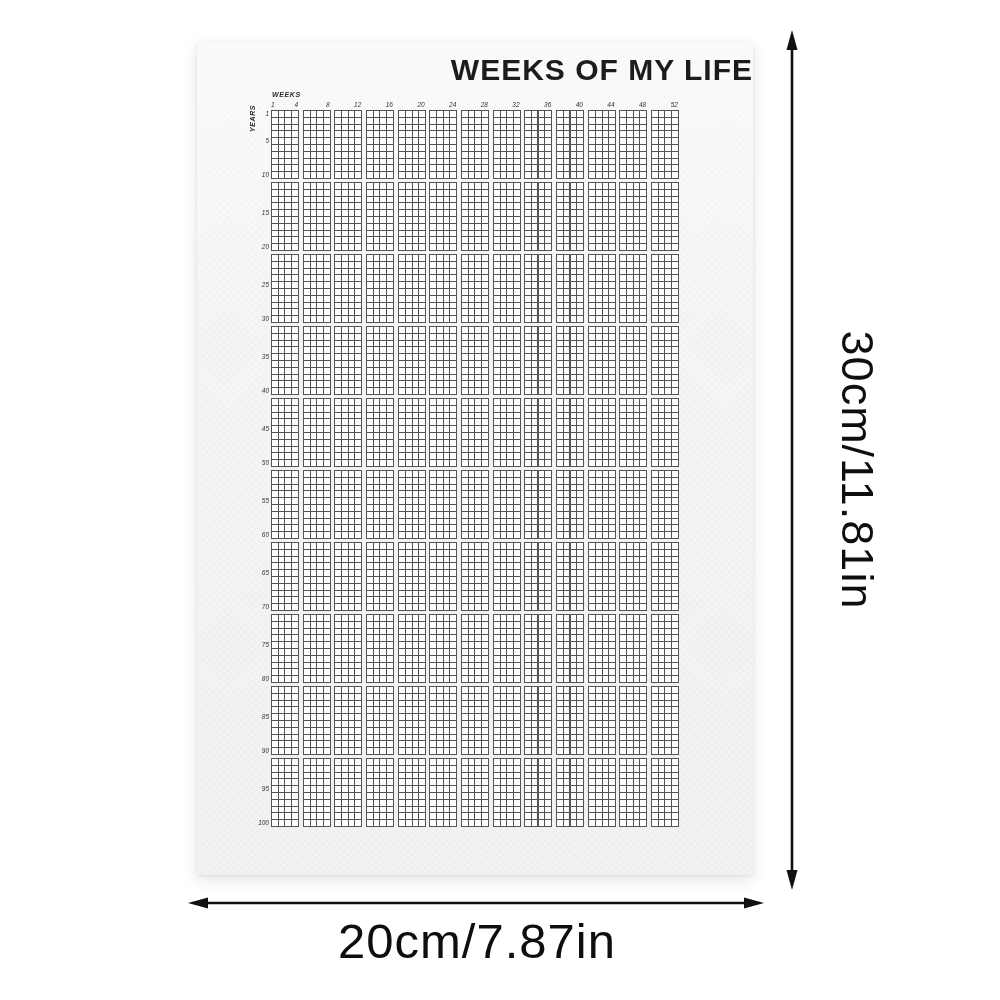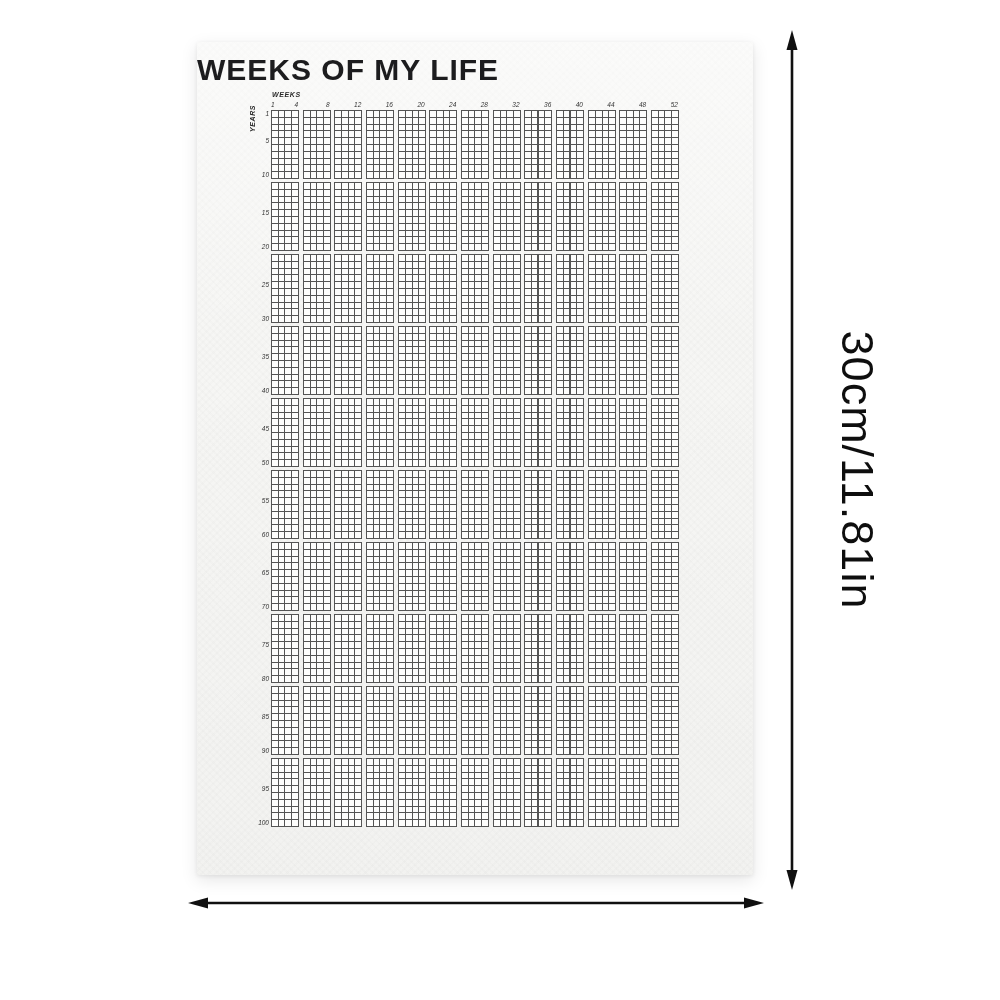"WEEKS OF MY LIFE" .title { text-align: left -> right }
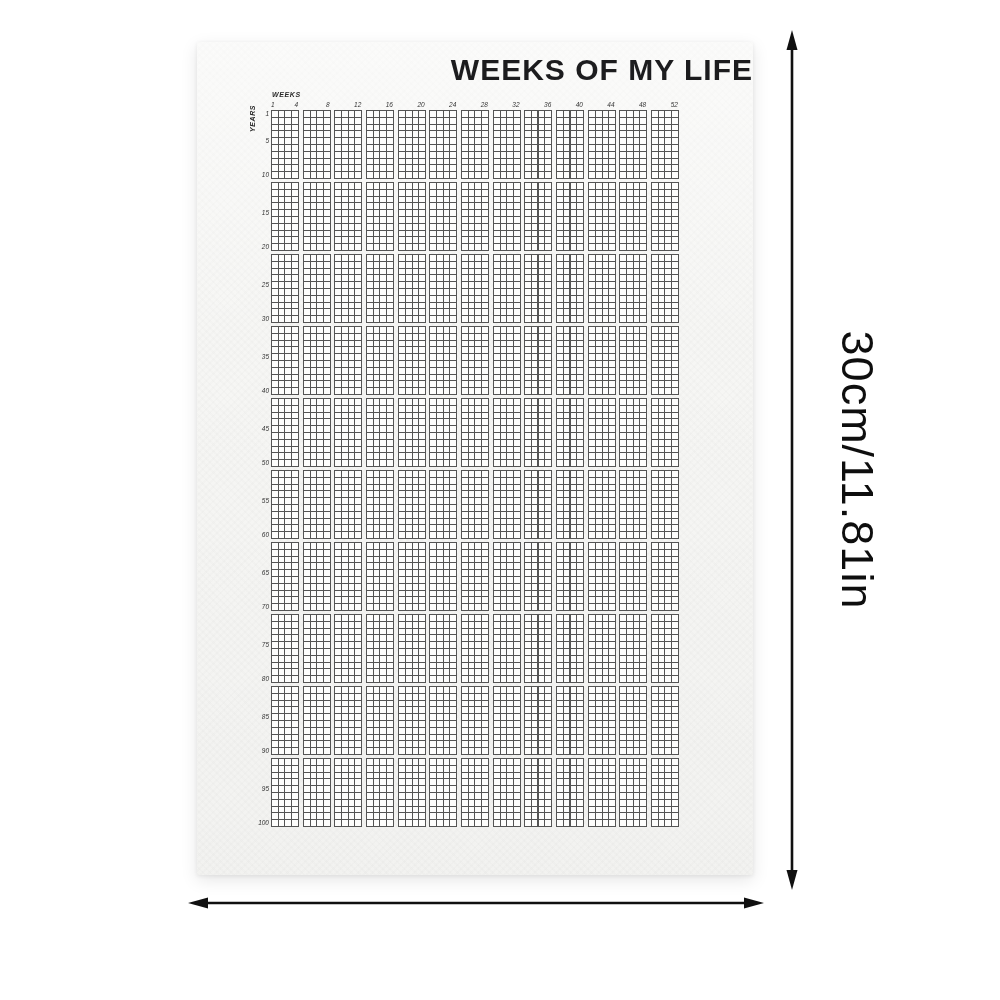"20cm/7.87in" div.dim-h { html: none -> <div>20cm/7.87in</div> }
